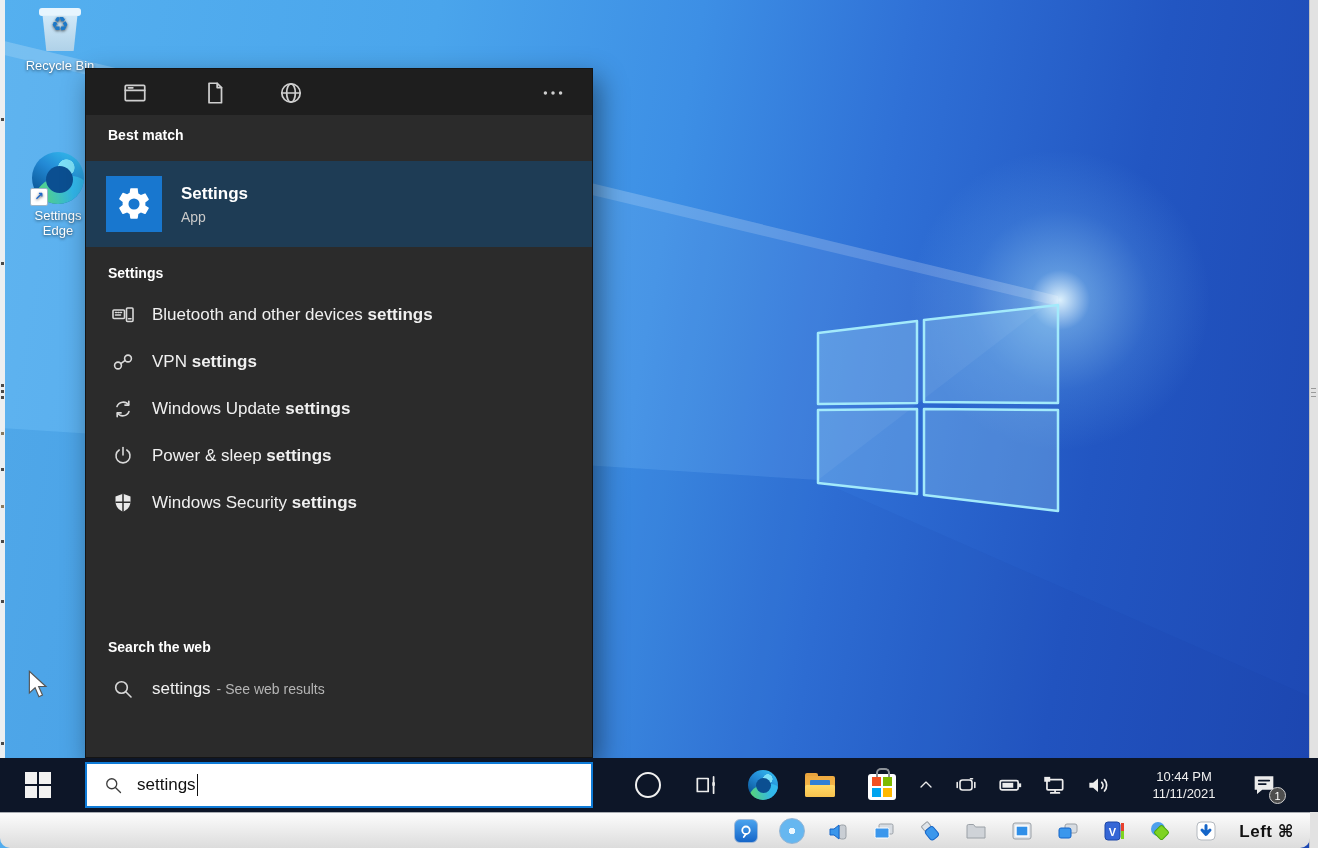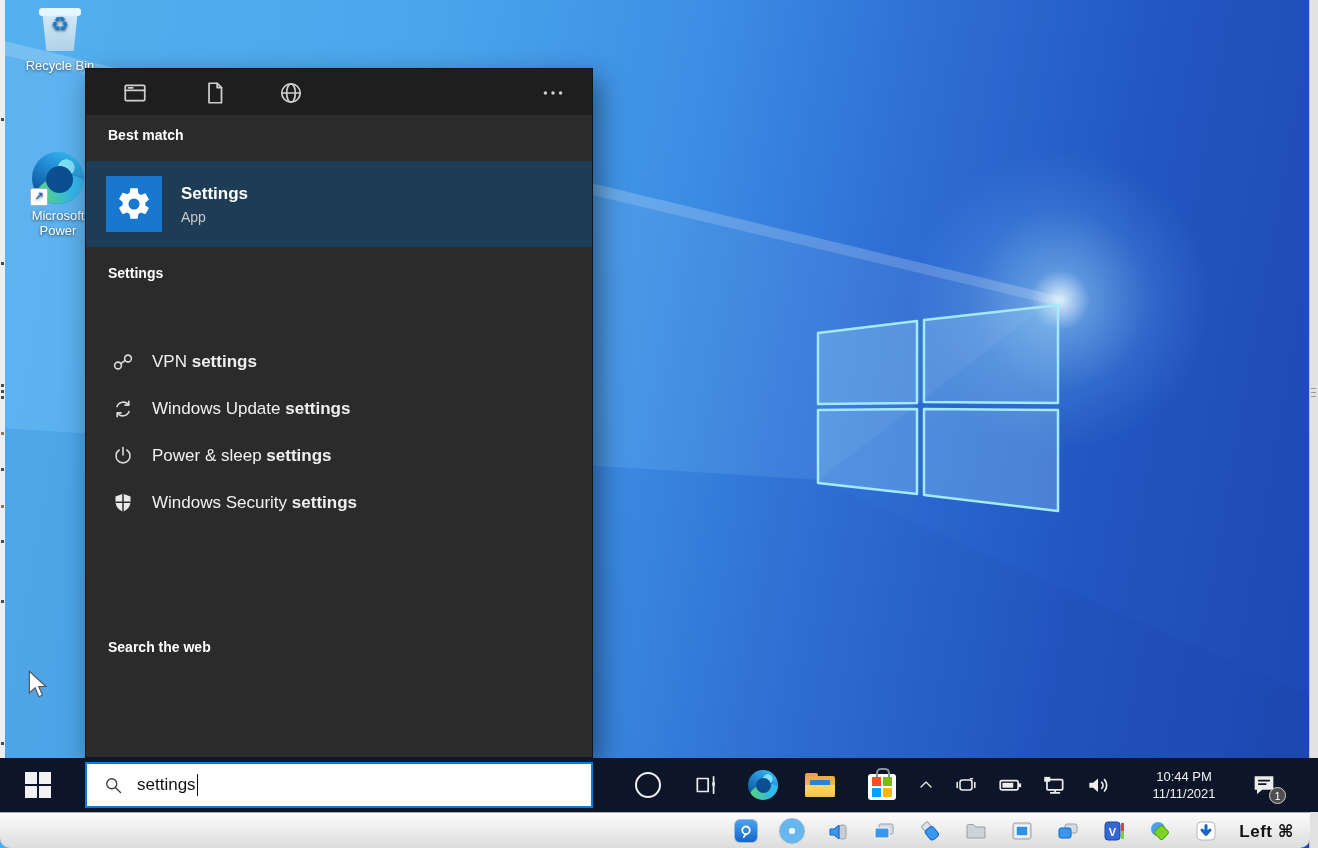"Microsoft Power" div { text: Microsoft Power -> Settings Edge }
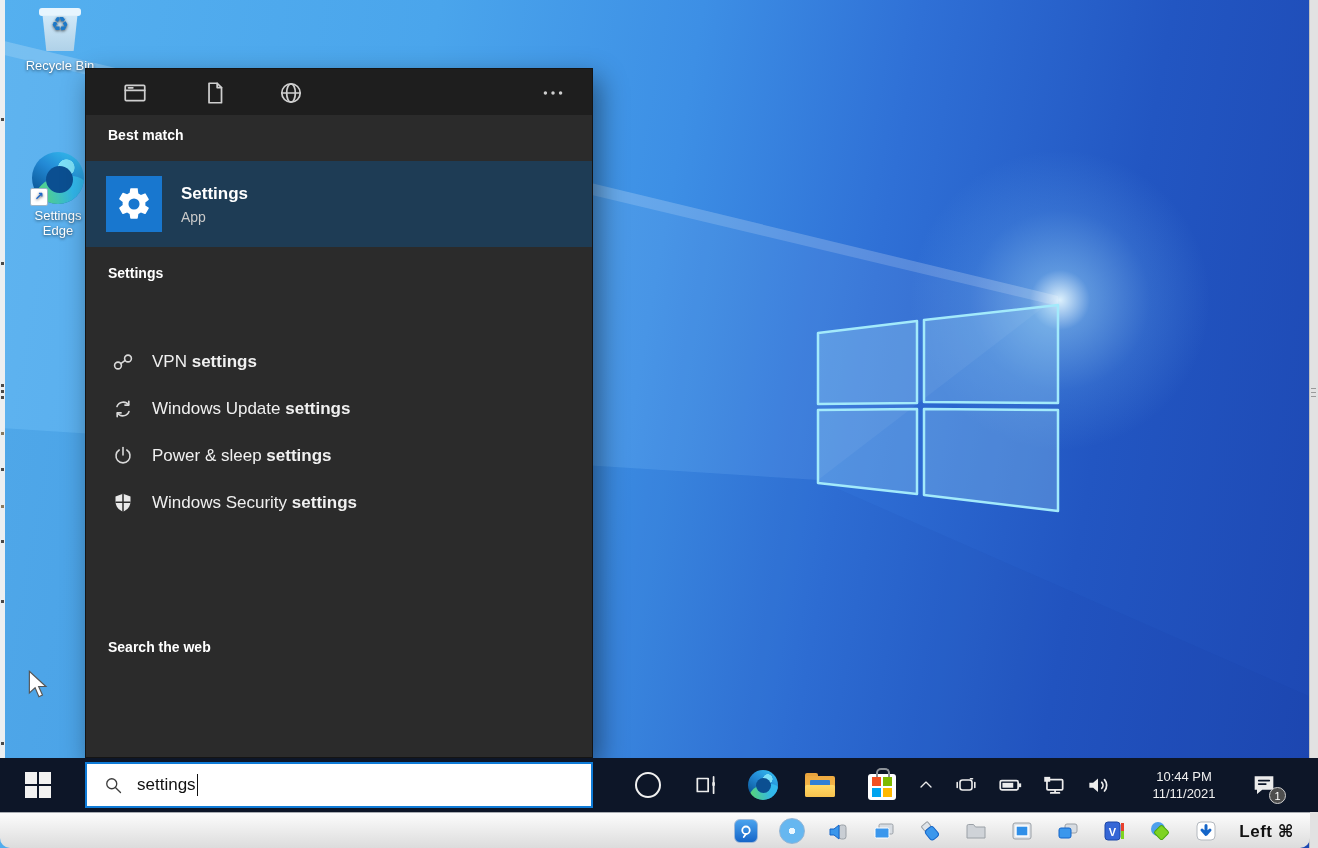"Bluetooth and other devices settings" div.result-item { html: none -> <div> <span> <svg> <rect></rect> <path></path> <rect></rect> <path></path> </svg> </span> <span><span>Bluetooth and other devices </span><b>settings</b></span> </div> }
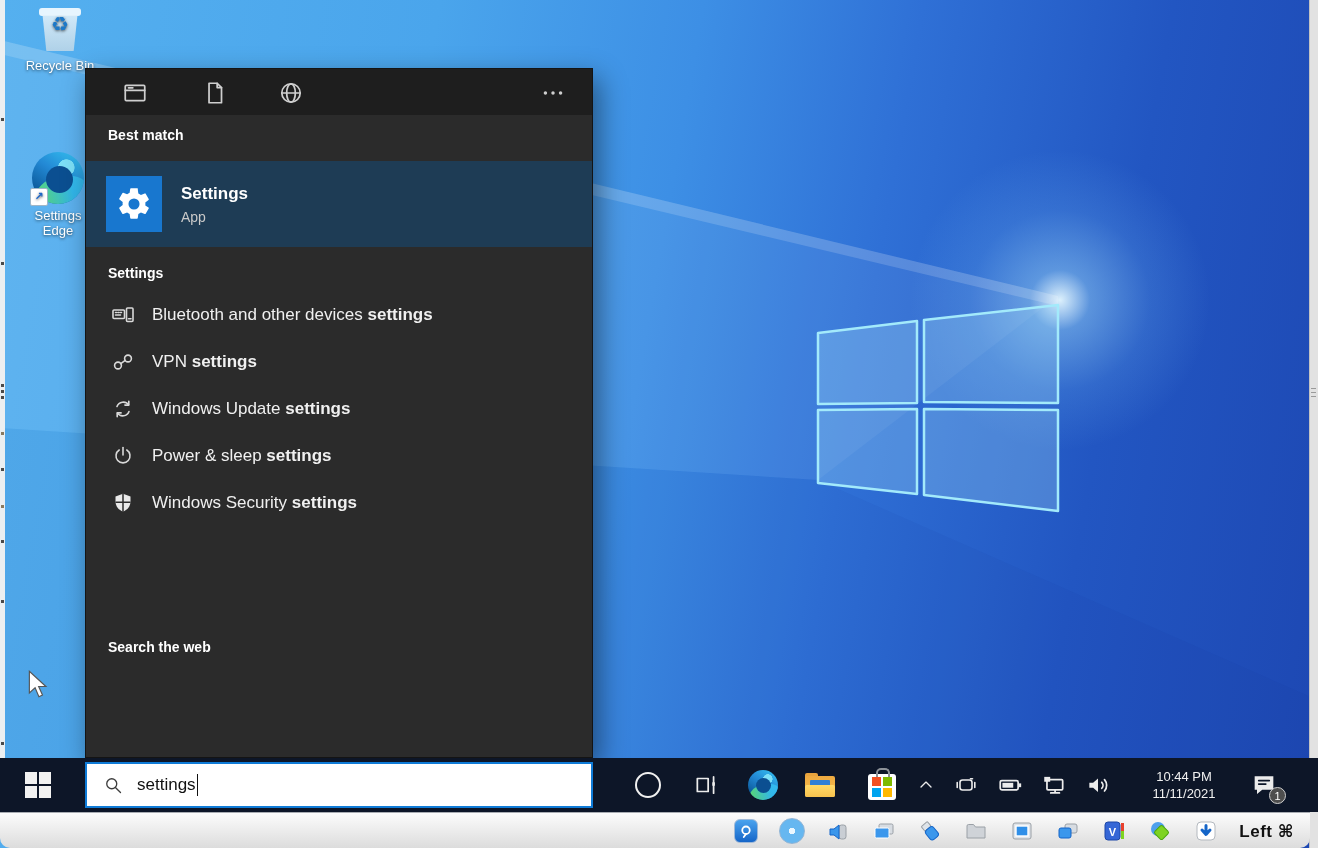"settings - See web results" div.result-item { html: none -> <div> <span> <svg> <circle></circle> <path></path> </svg> </span> <span><span>settings</span><span>- See web results</span></span> </div> }
